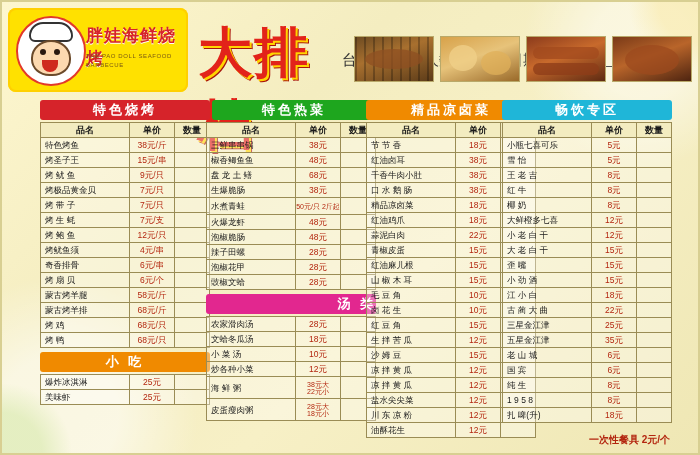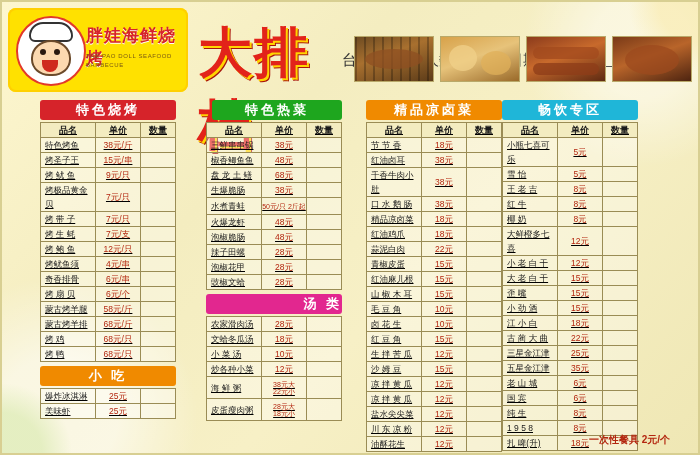"特色烧烤" .col { width: 136px -> 170px }
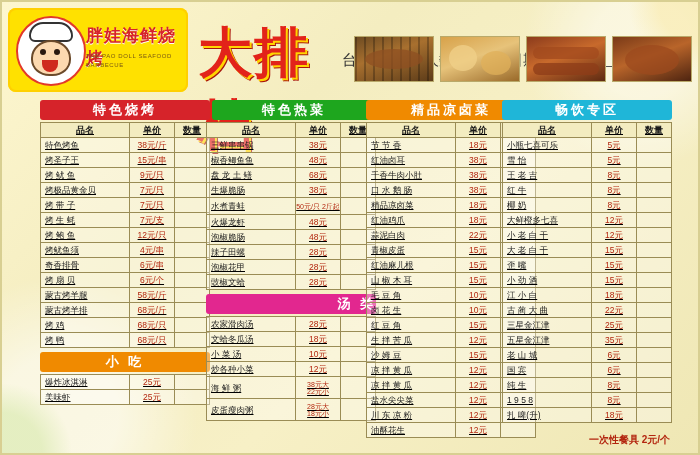"品名" .tbl { text-decoration: underline -> none }
